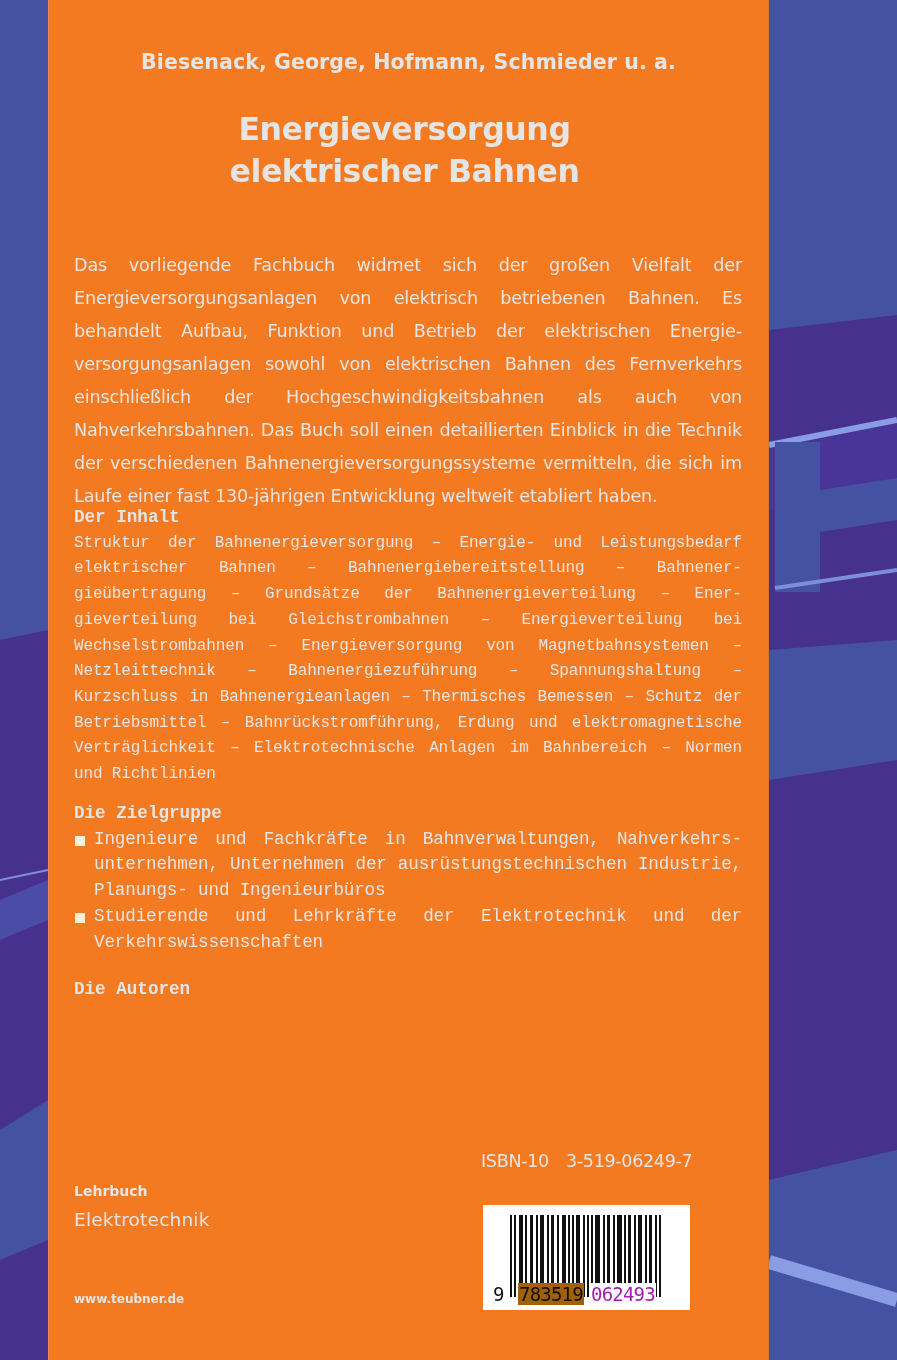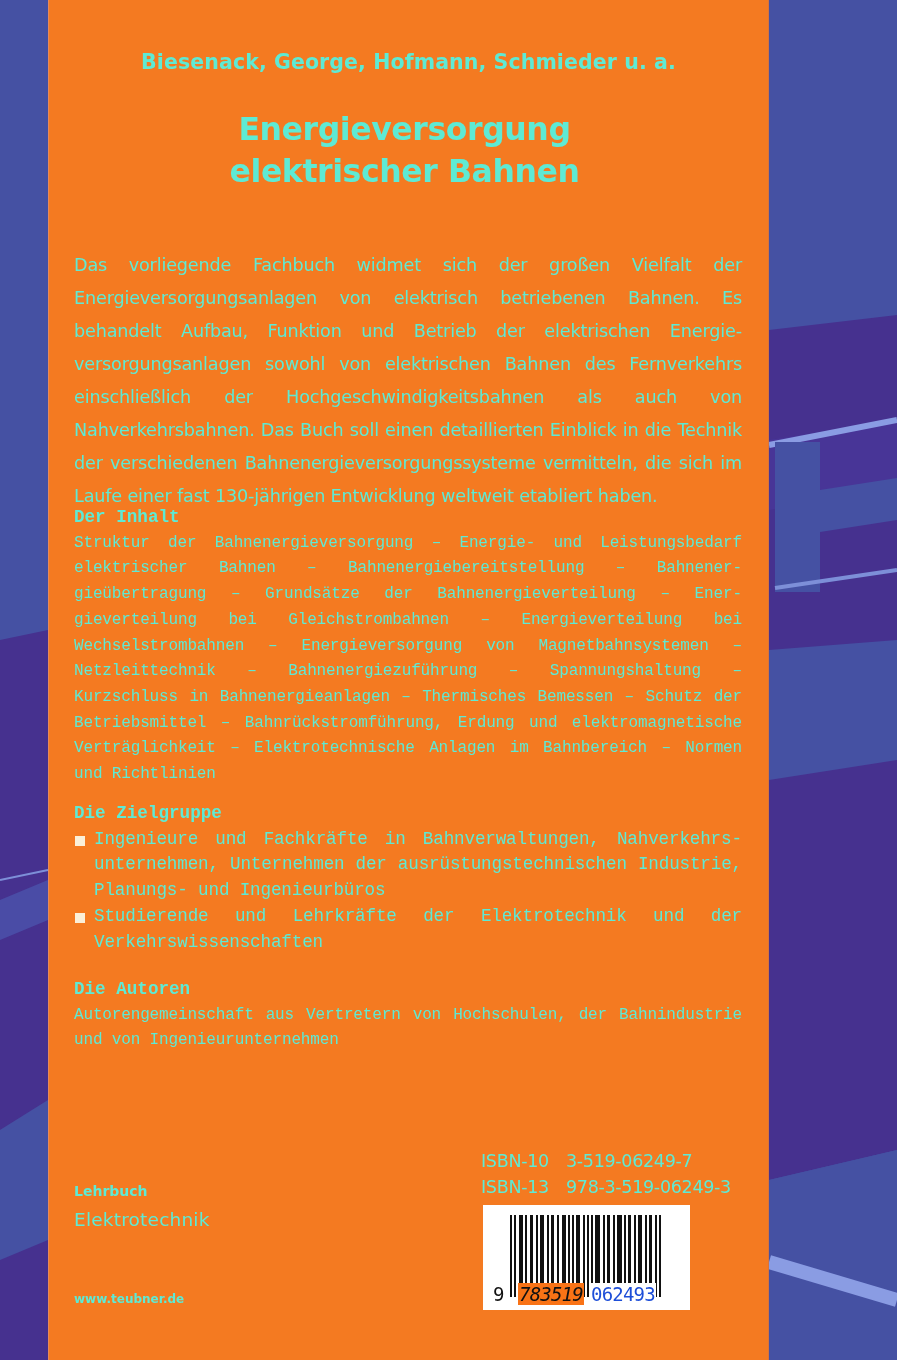"Biesenack, George, Hofmann, Schmieder u." .cream { color: #5eead4 -> #e5e5e5 }
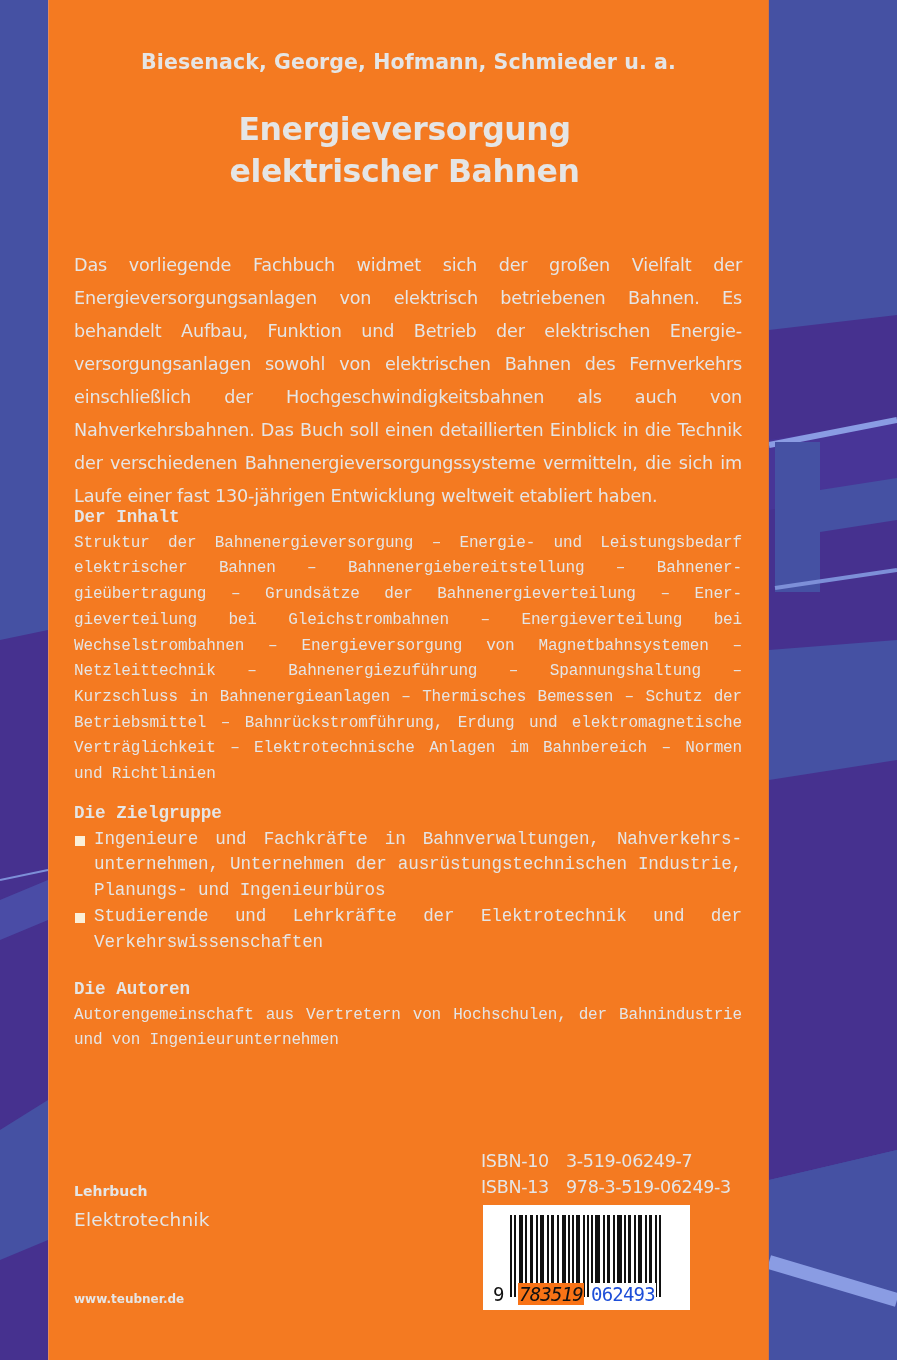"Autorengemeinschaft aus Vertretern von" p { html: <p>Autorengemeinschaft aus Vertretern von Hochschulen, der Bahn­industrie und von Ingenieurunternehmen</p> -> none }
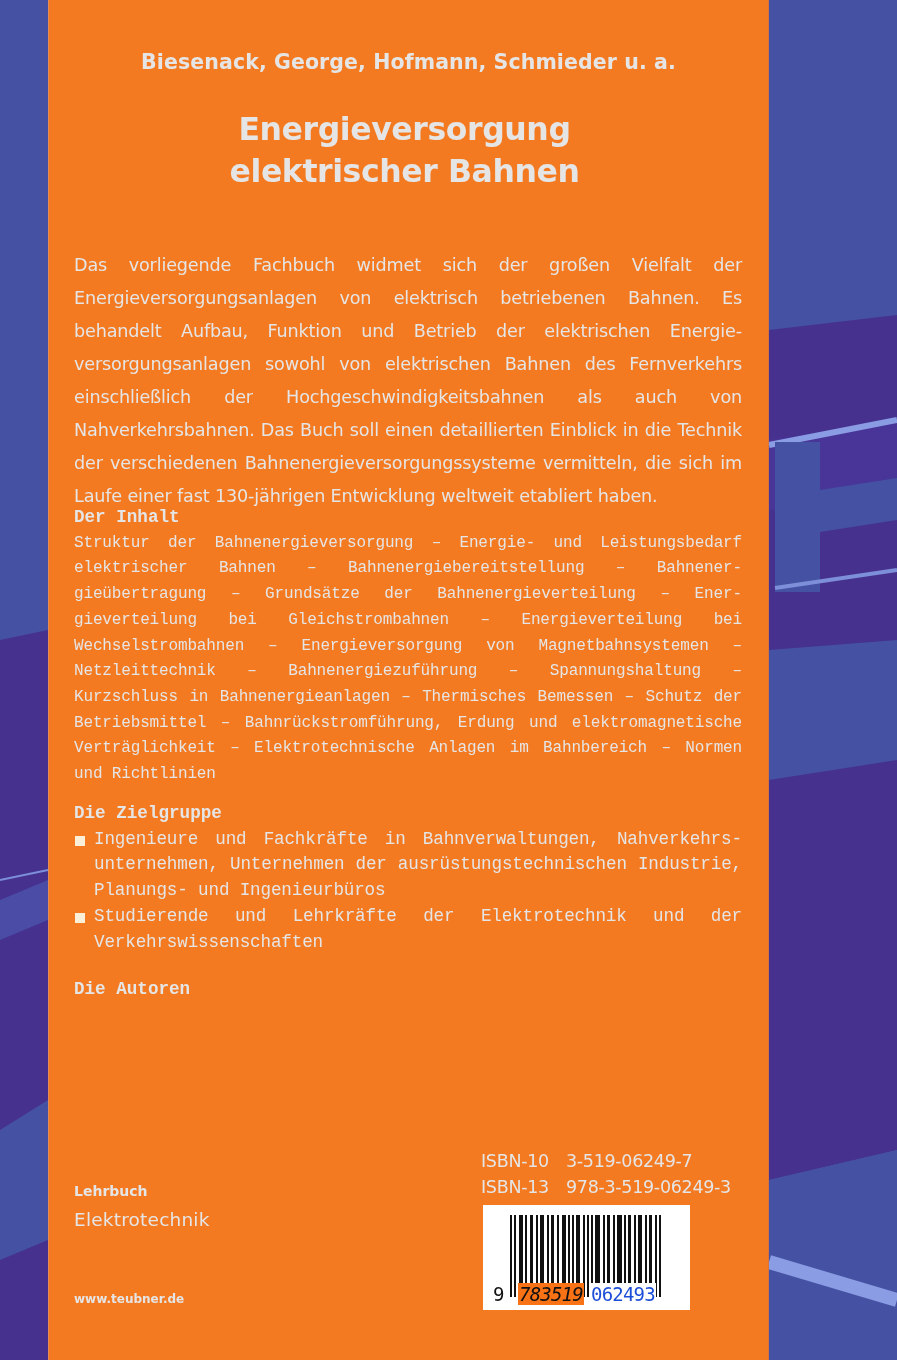"ISBN-13 978-3-519-06249-3" div { html: <div> <span>ISBN-13</span><span>978-3-519-06249-3</span> </div> -> none }
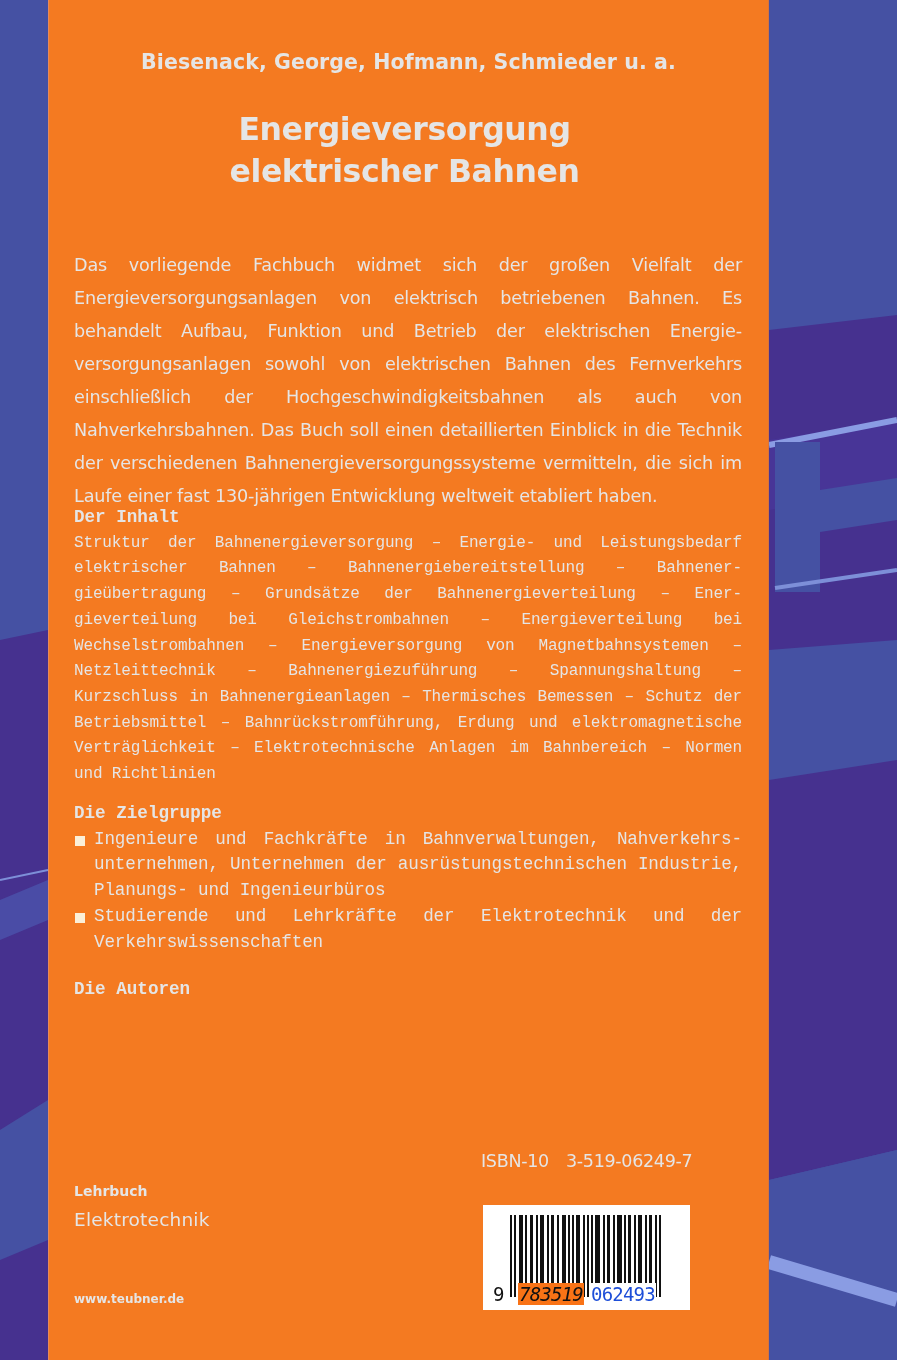"783519" span { background: #f97316 -> #a16207; font-style: italic -> none }
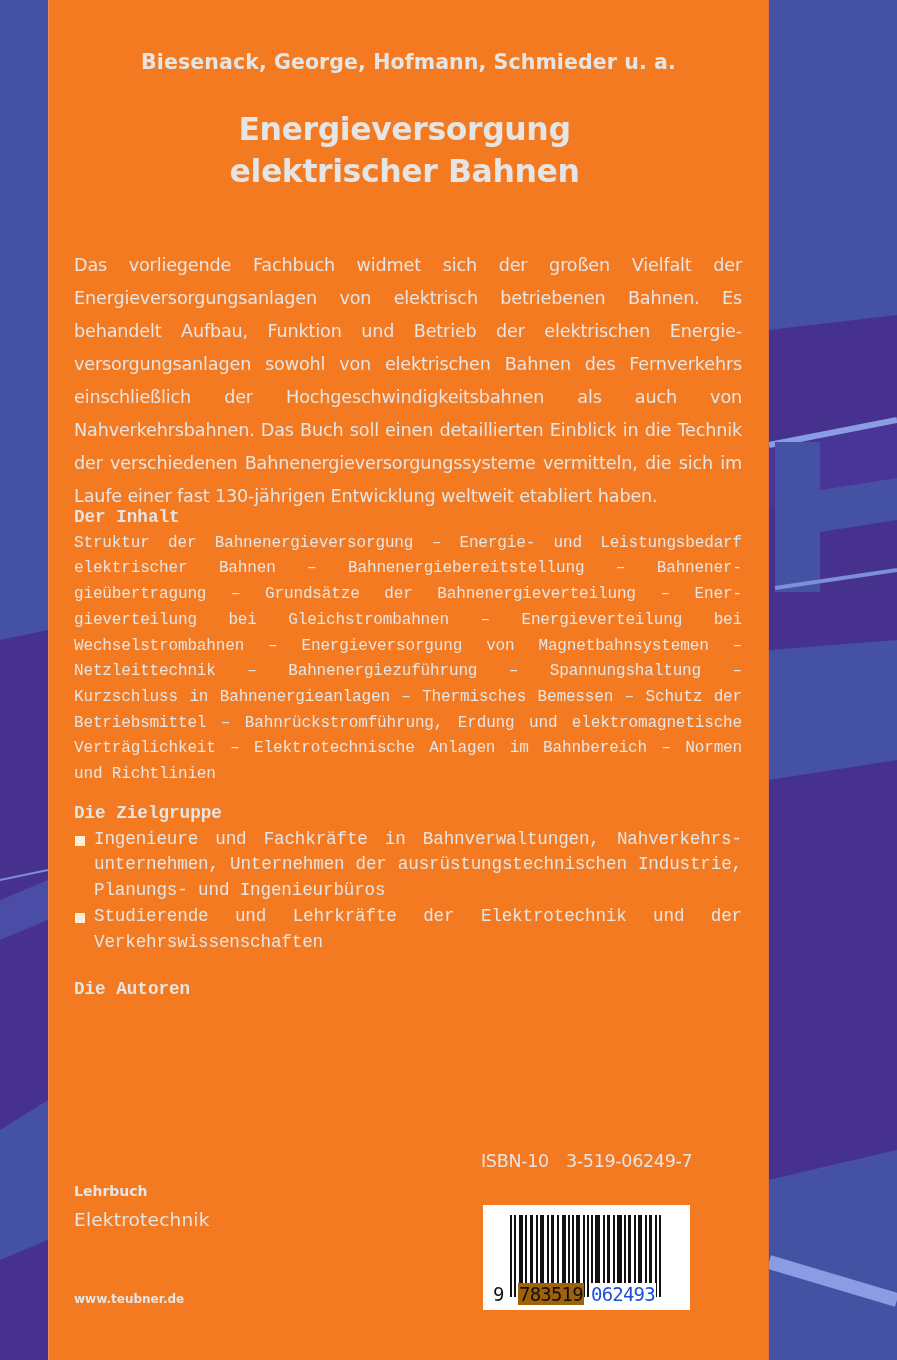"062493" span { color: #1d4ed8 -> #a21caf }
